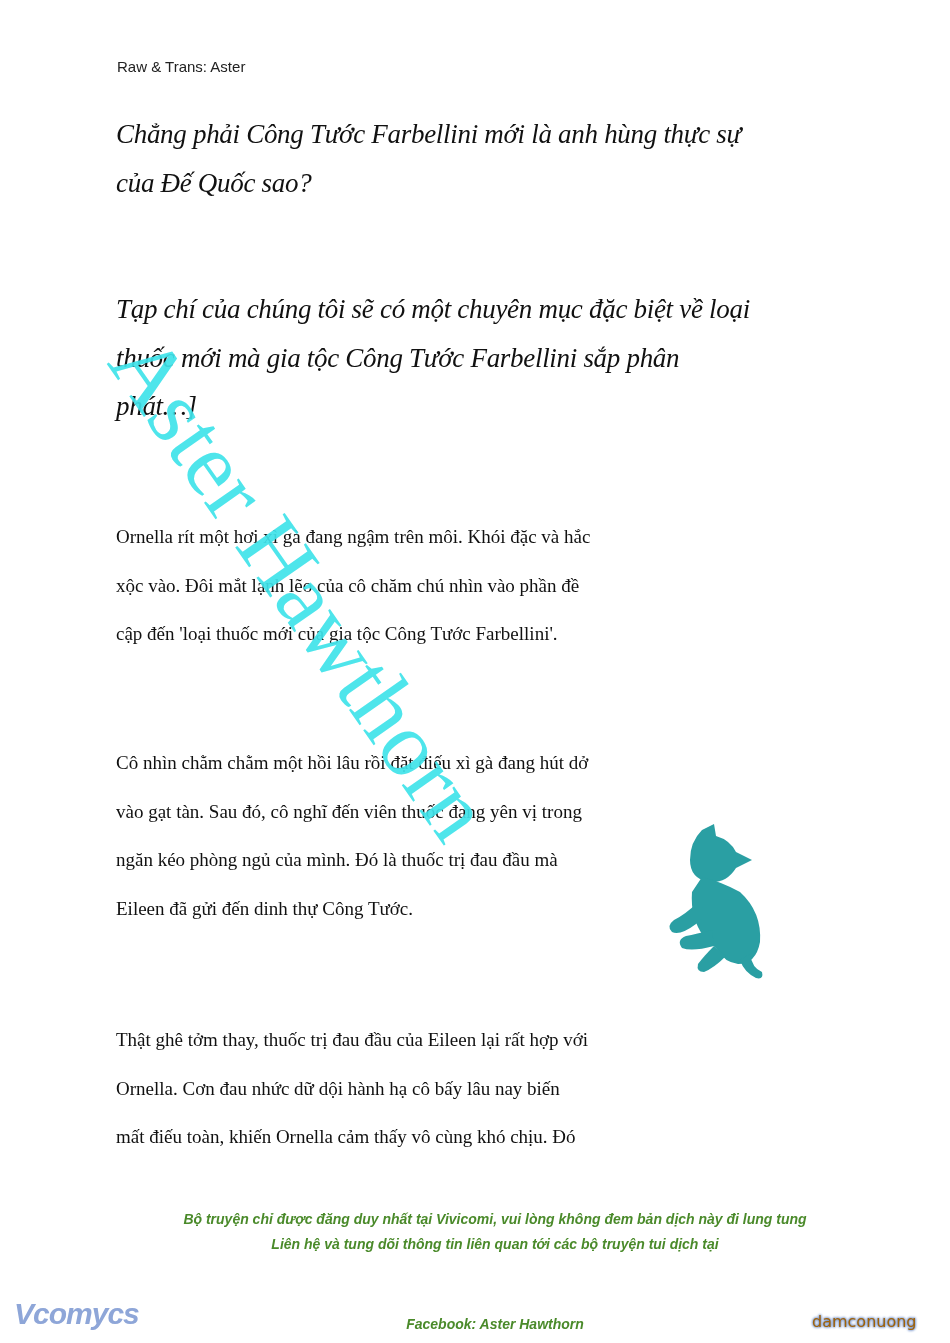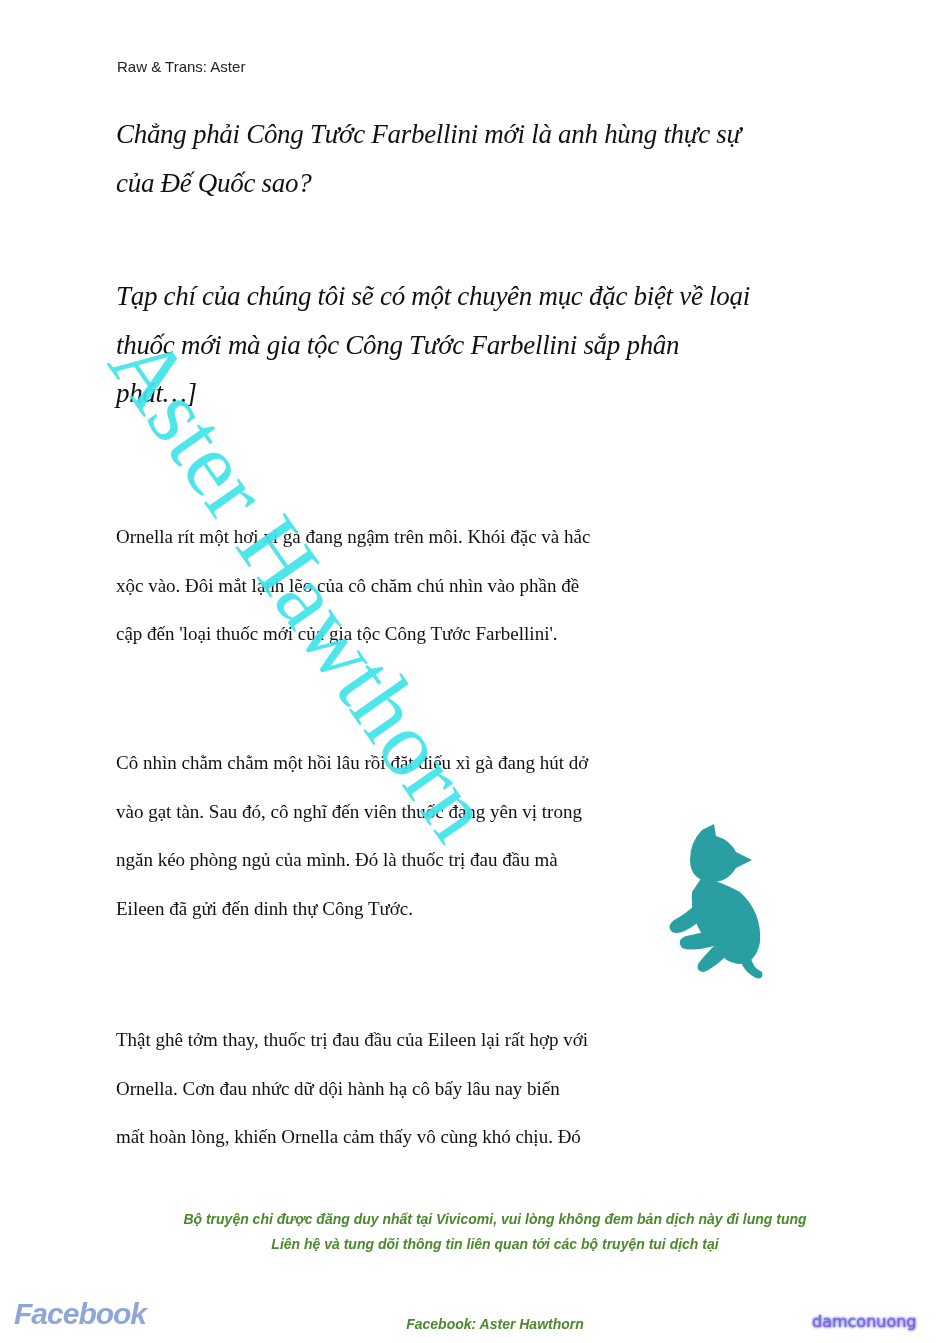"Tạp chí của chúng tôi" p.para { top: 272px -> 285px }
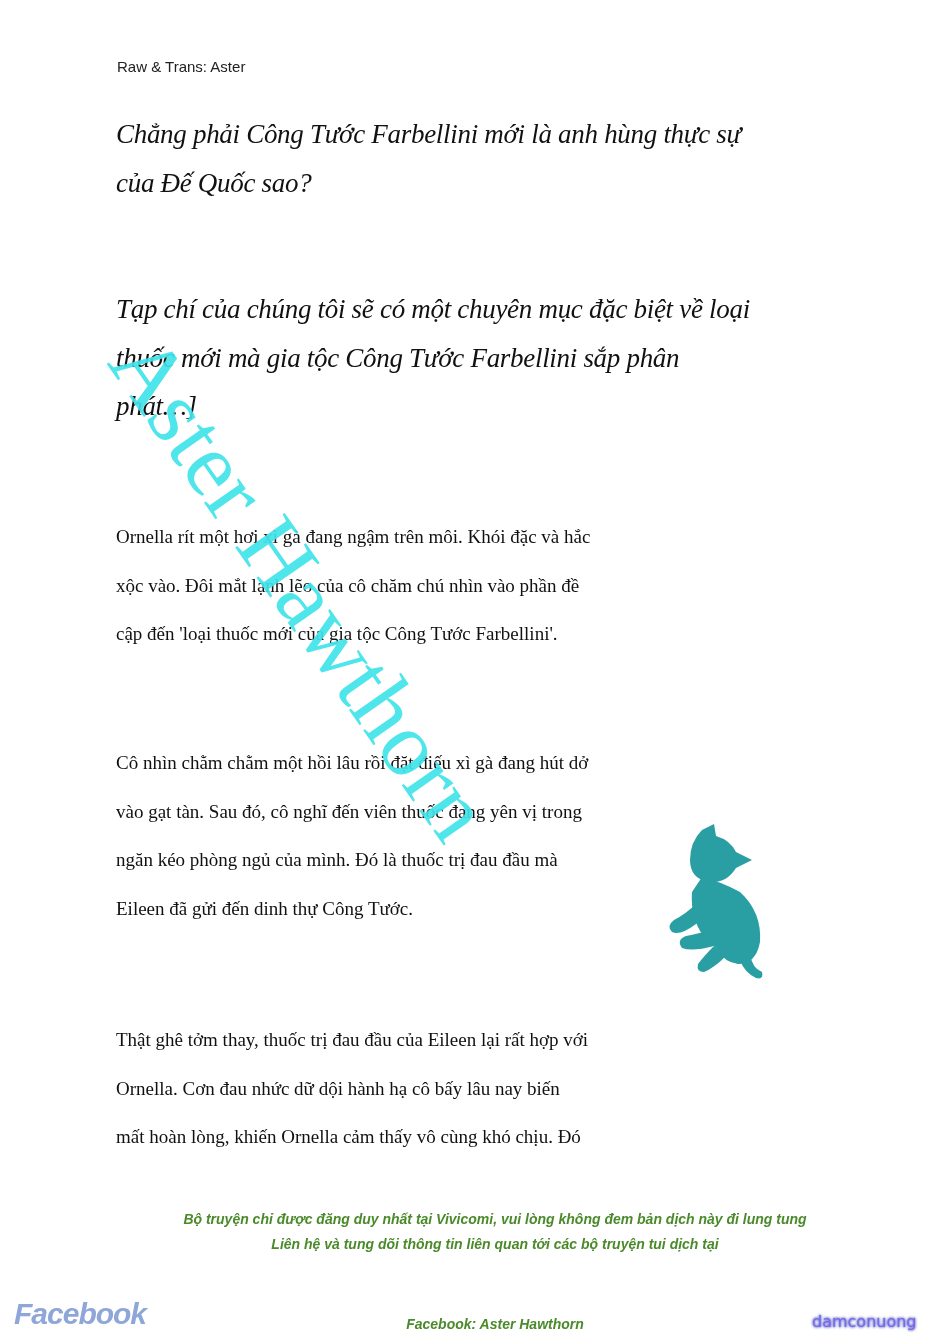"mất hoàn lòng, khiến Ornella" span.ln { text: hoàn lòng -> điếu toàn }
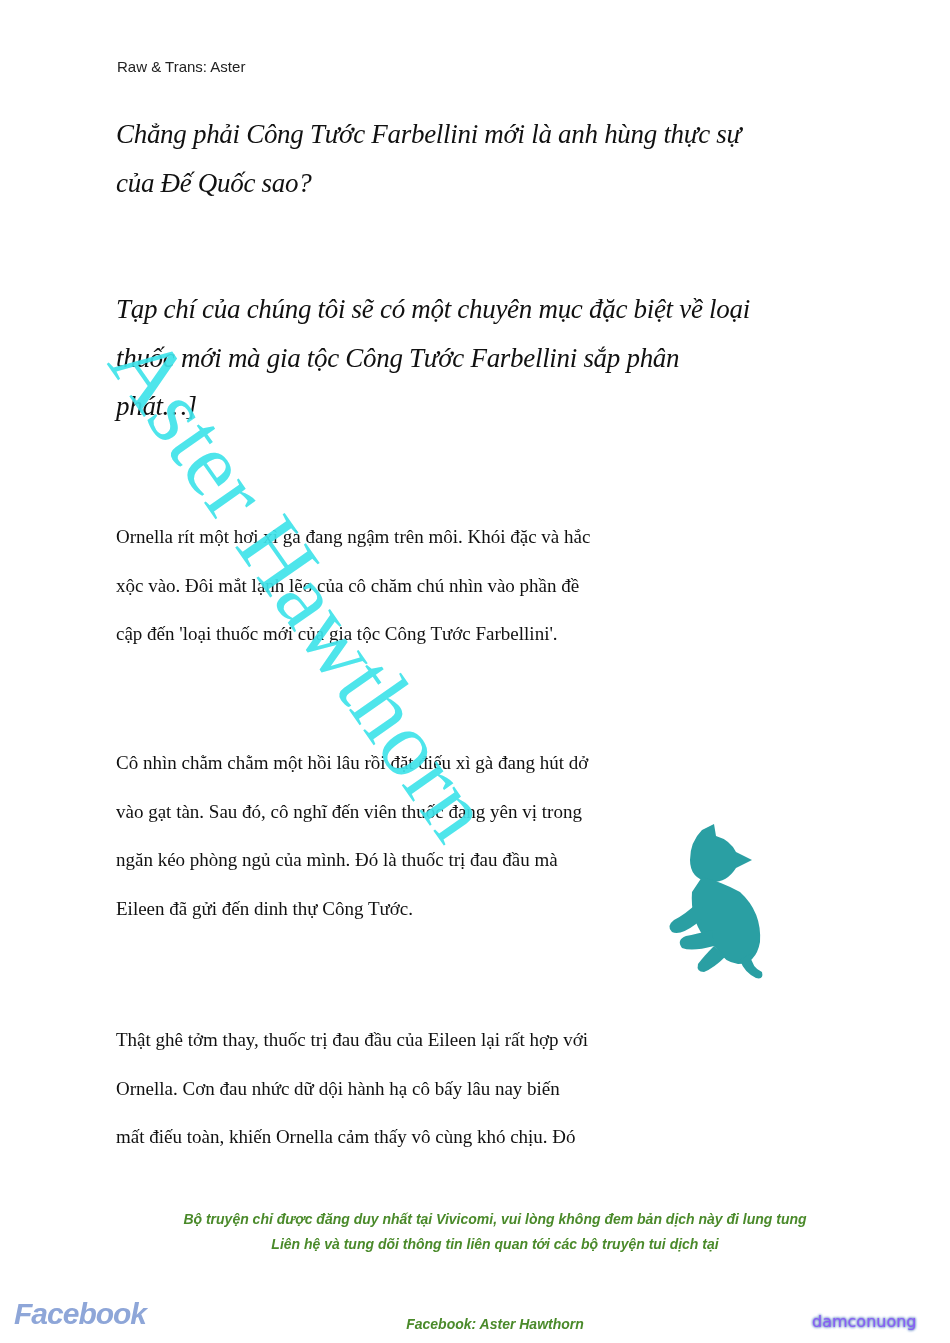"Facebook" div.logo-left { text: Facebook -> Vcomycs }
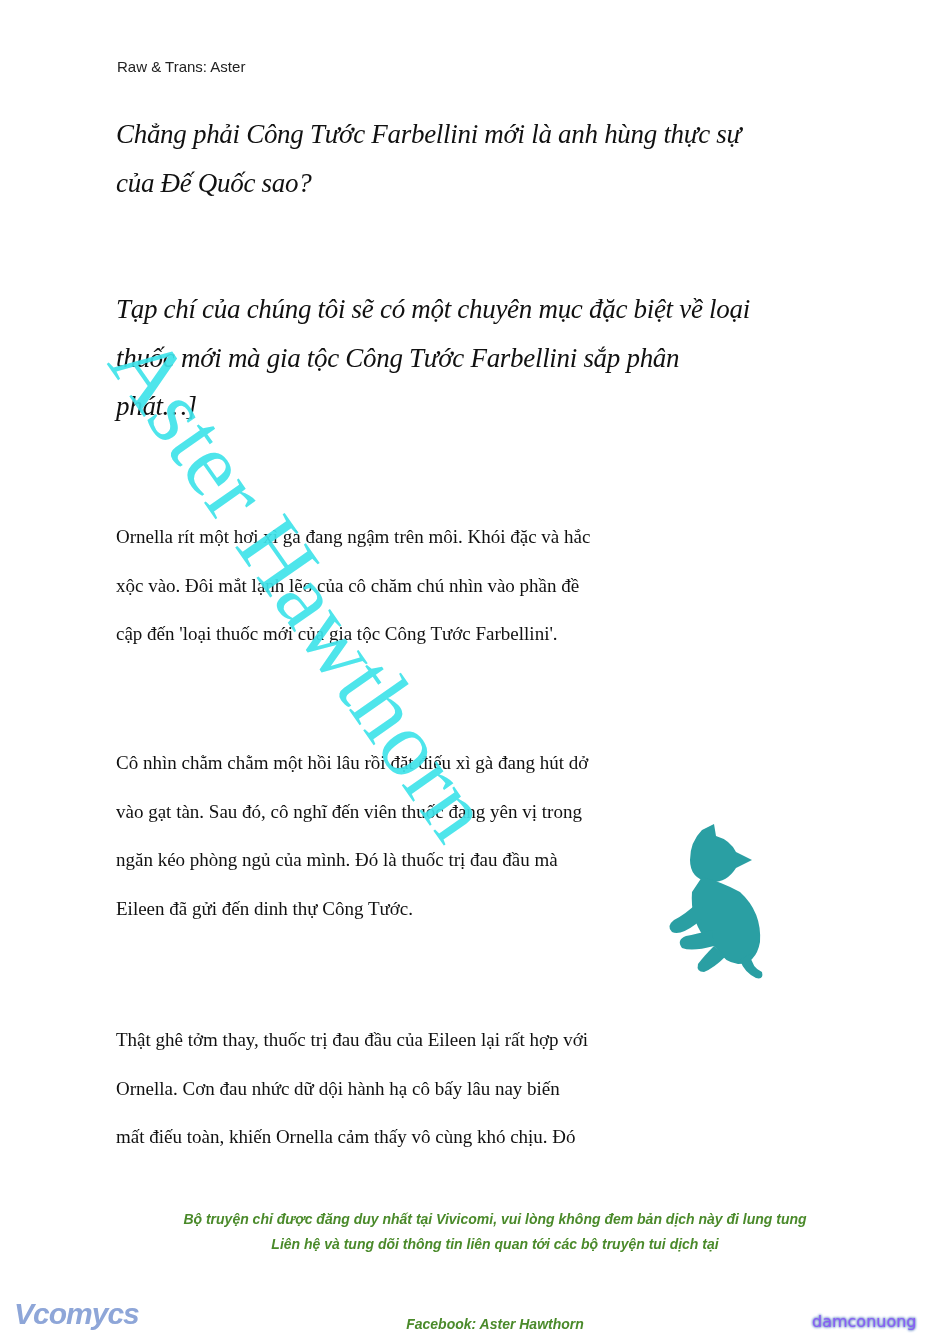"damconuong" .logo-right { color: #8b5cf6 -> #a16207 }
